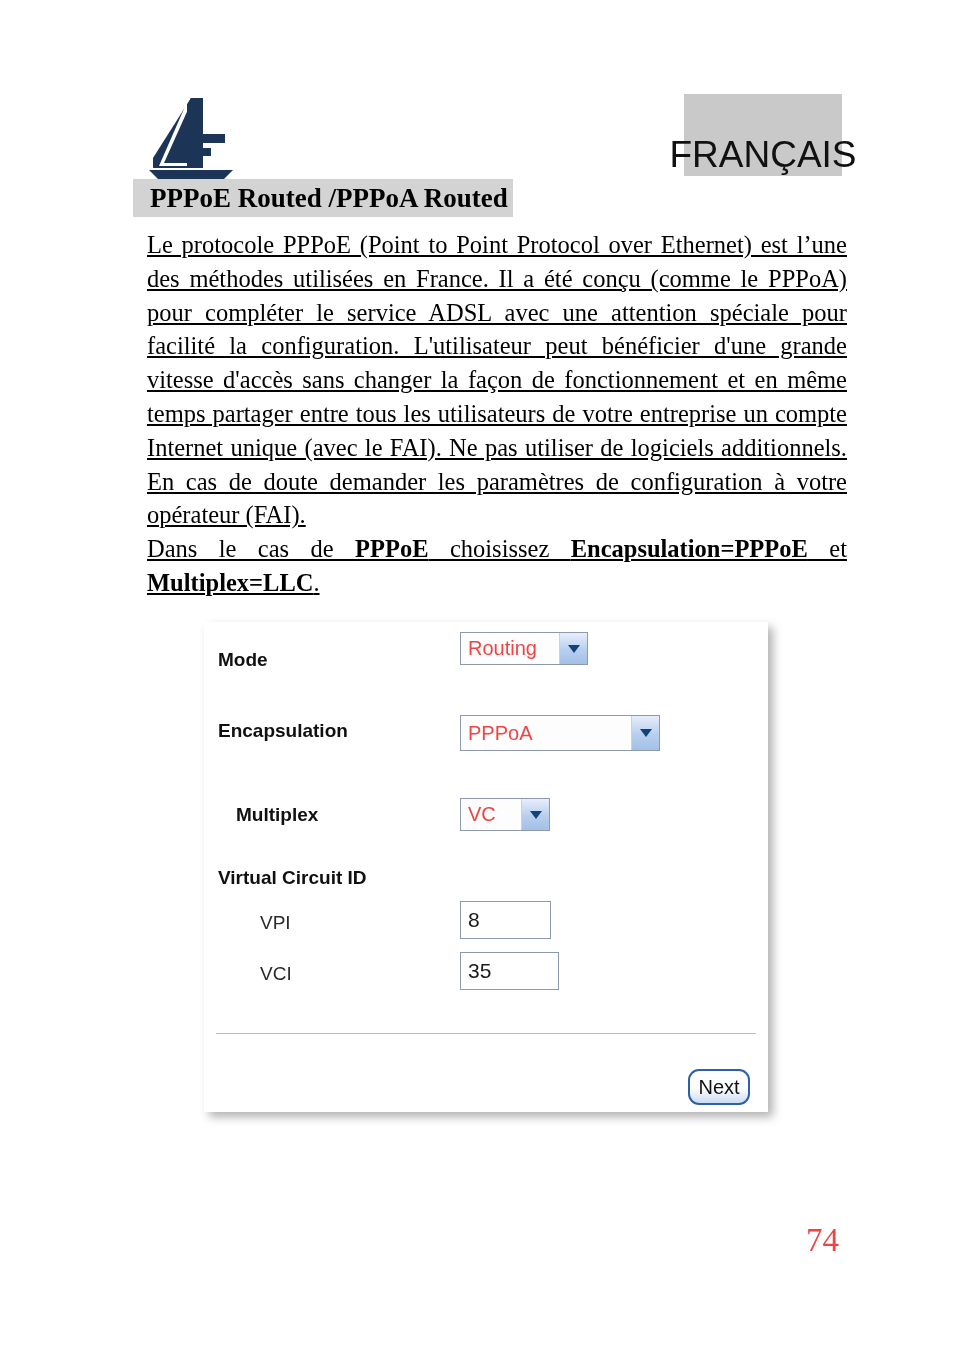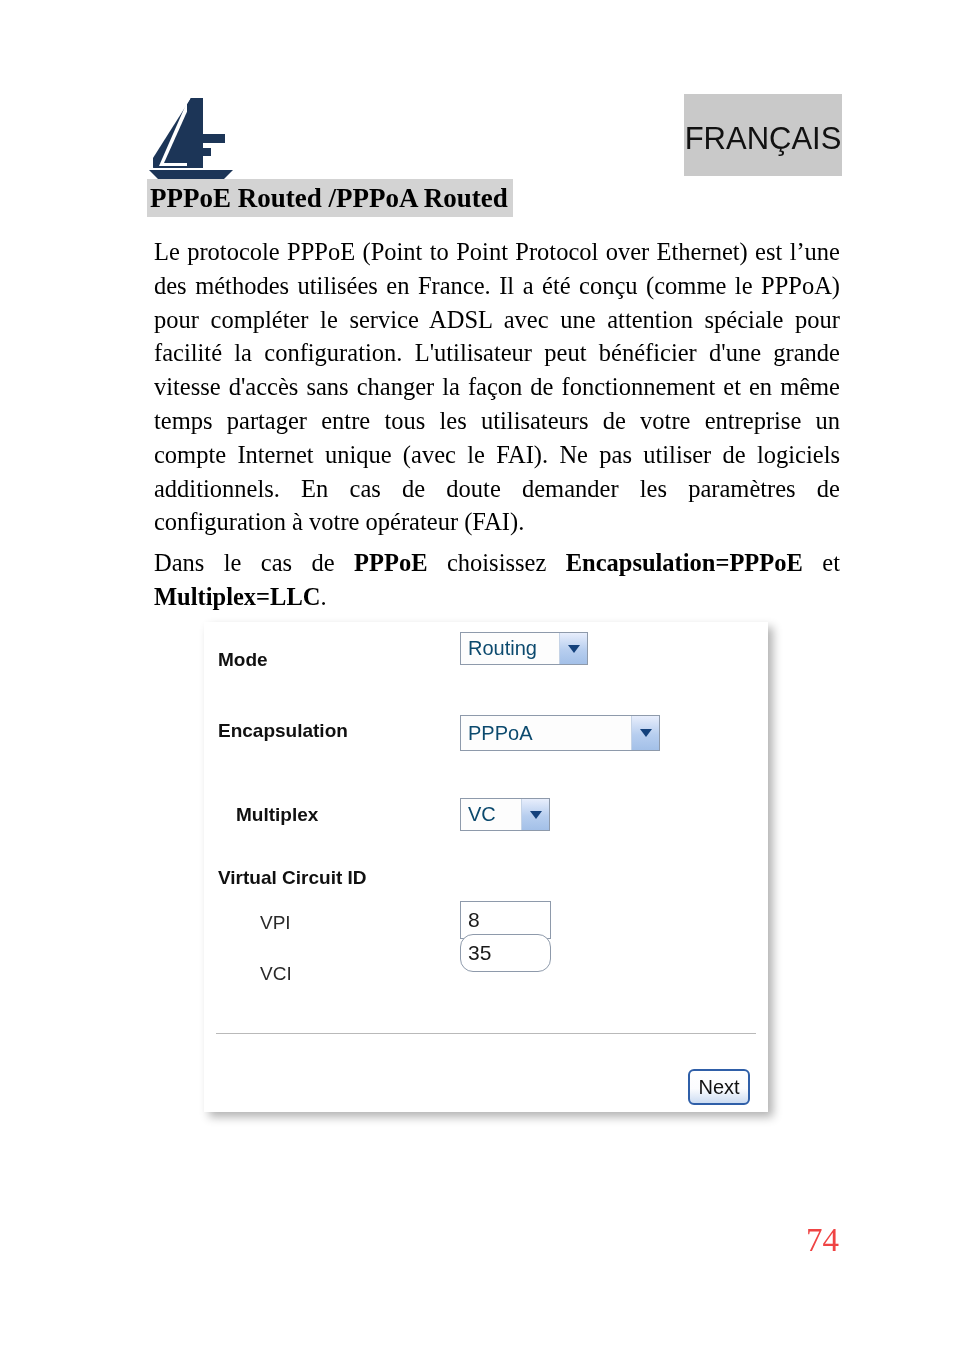"FRANÇAIS" #lang-badge .lang-text { font-size: 31px -> 37px; padding-bottom: 20px -> 4px }
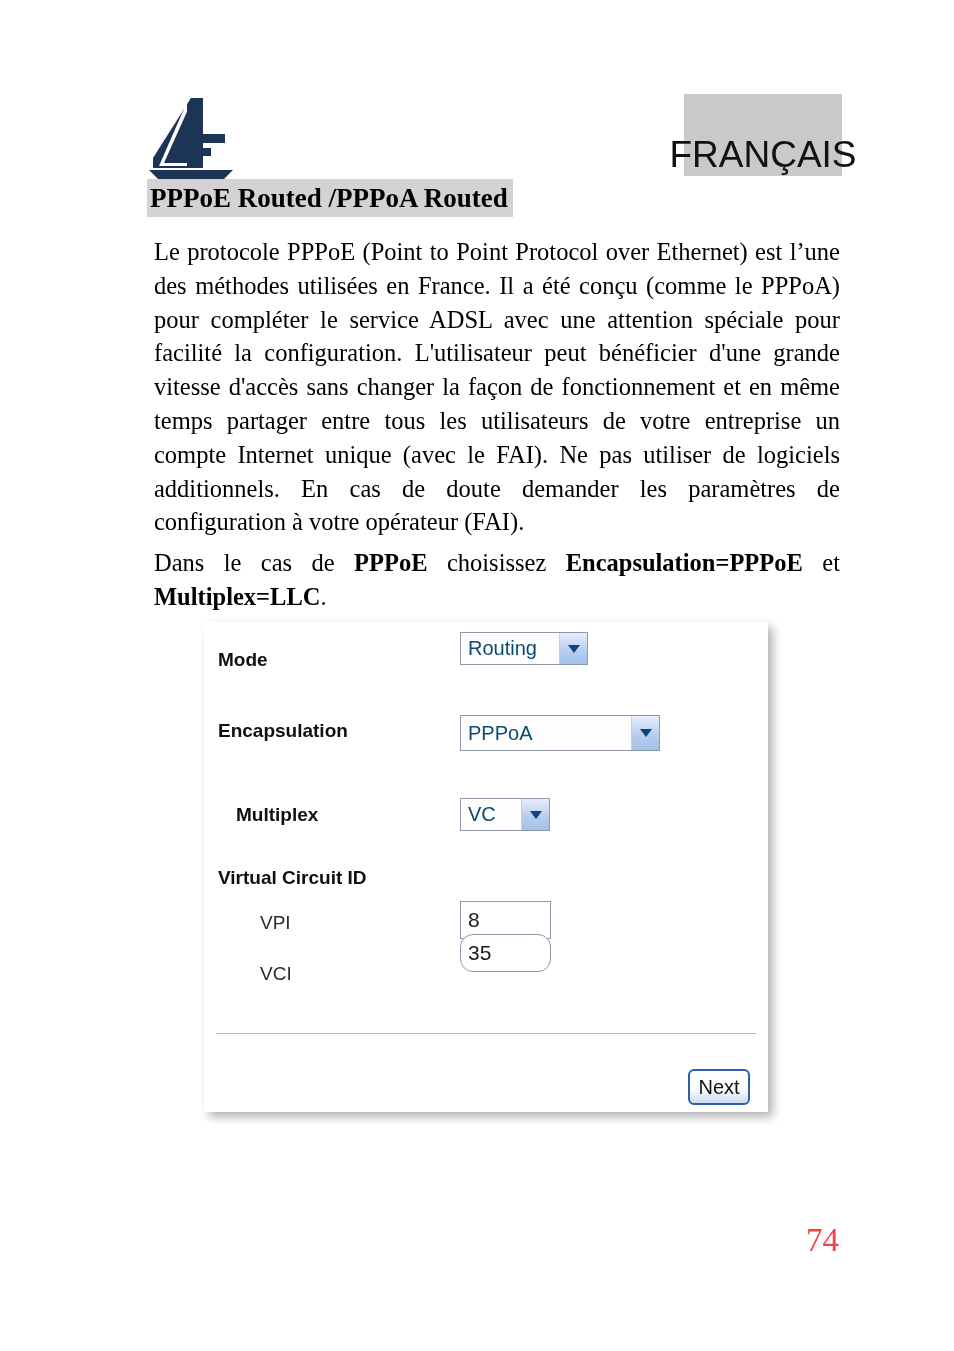"PPPoE Routed /PPPoA Routed" #section-title { left: 147px -> 133px; padding: 2px 5px 2px 3px -> 2px 5px 2px 17px }
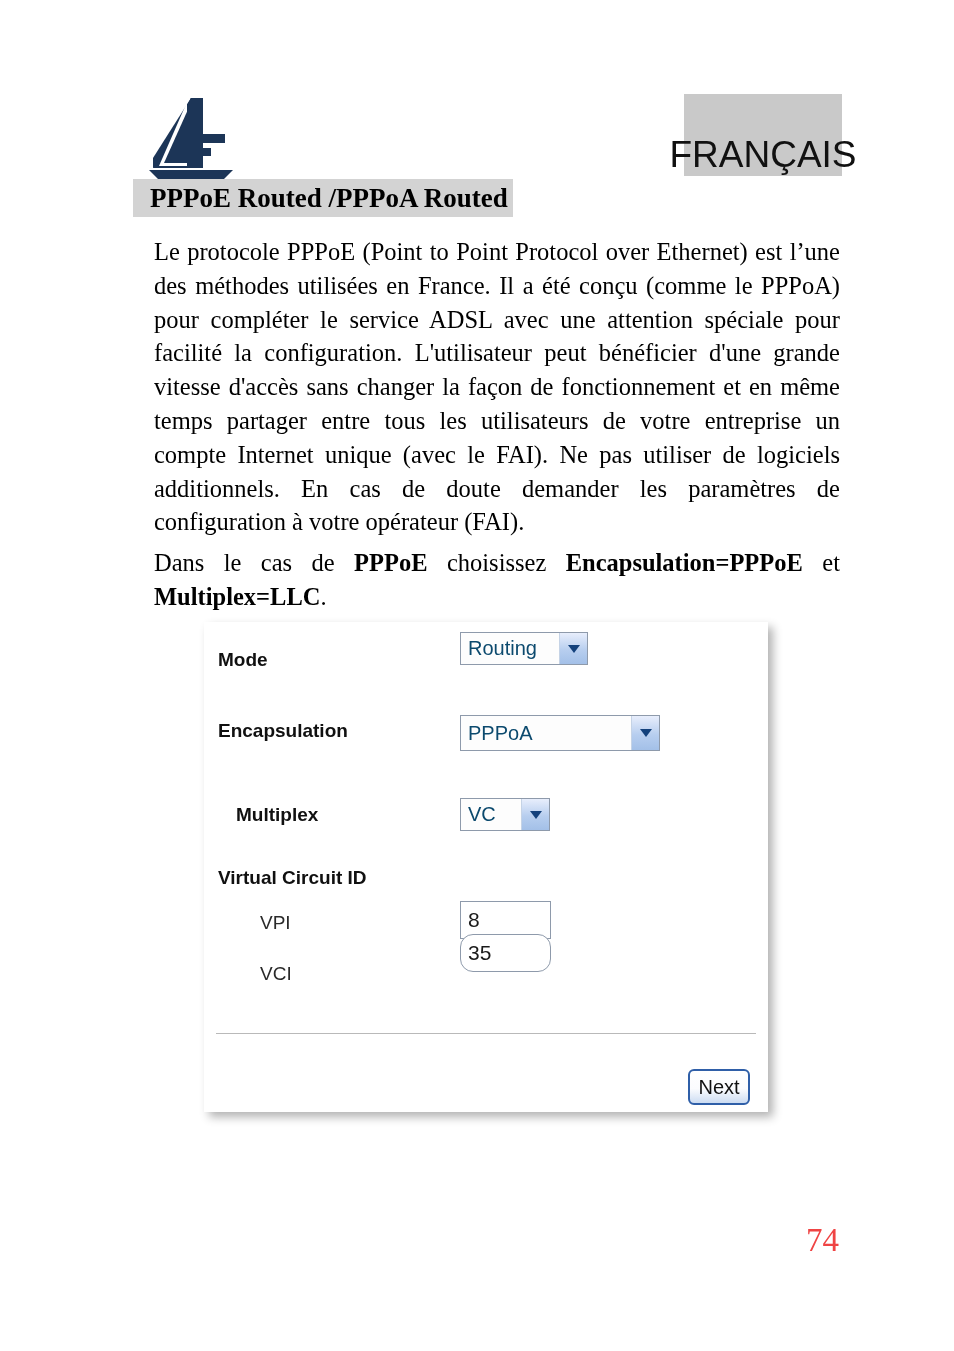"Le protocole PPPoE (Point to" #body-text p { margin: 7px -> 0; text-decoration: none -> underline }
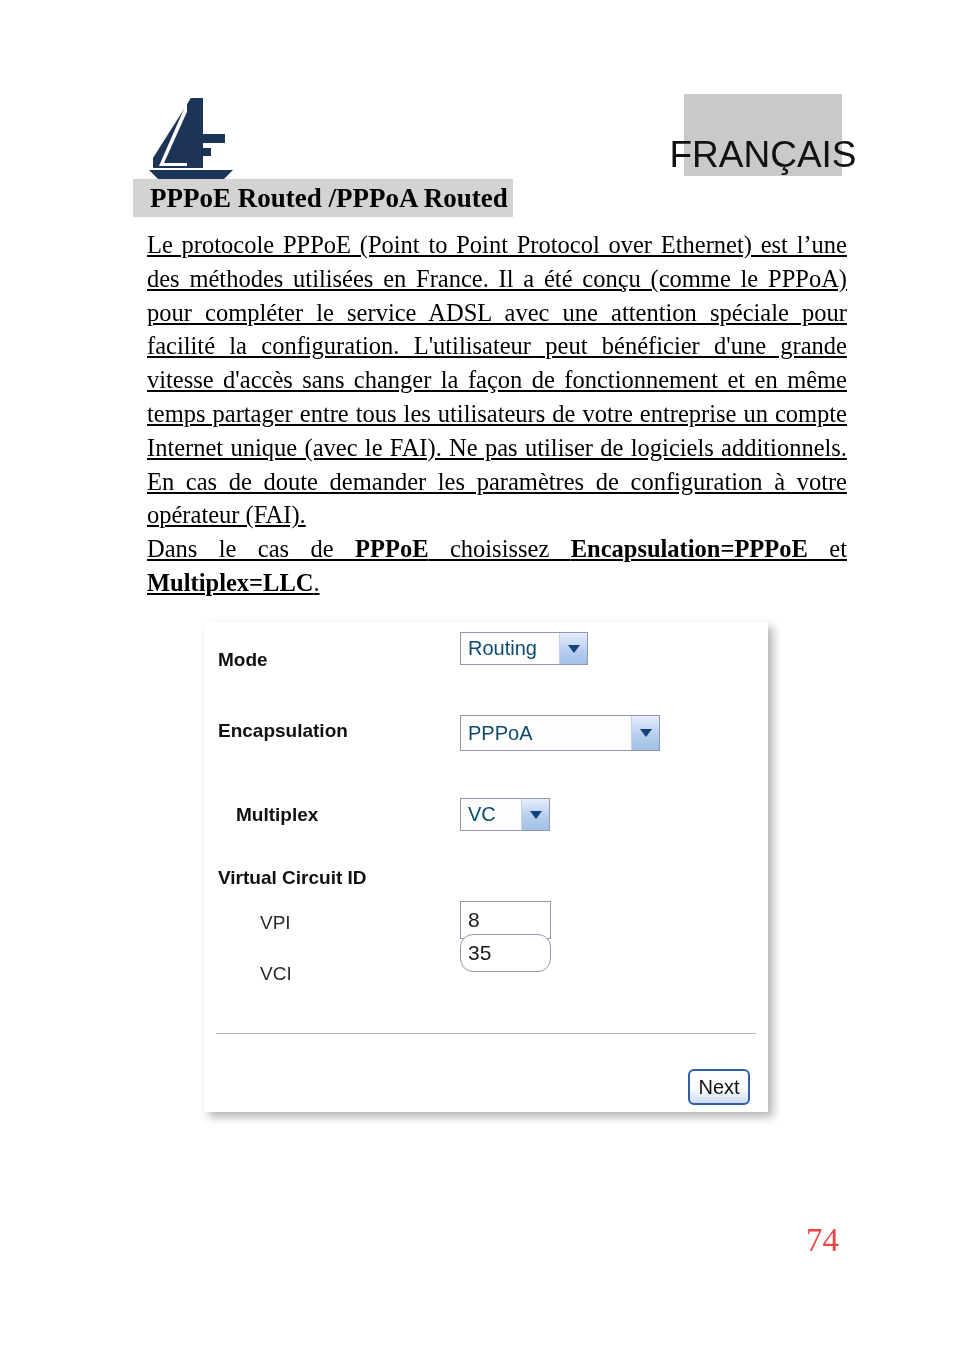"Routing" .sel .sel-value { color: #0c4a6e -> #ef4444 }
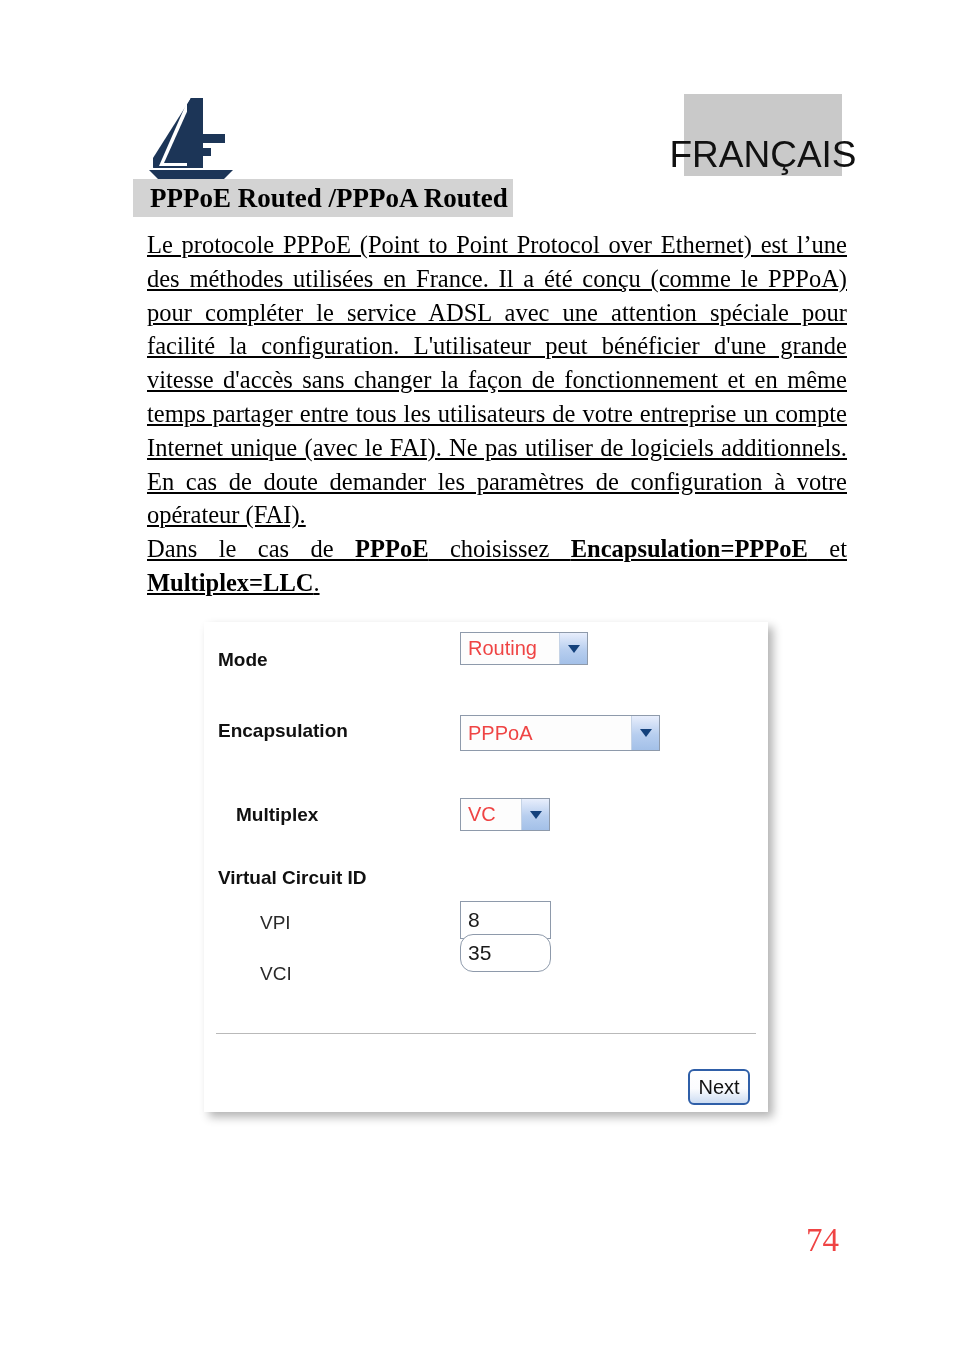"35" div.txtbox { border-radius: 13px -> none; top: 312px -> 330px; width: 91px -> 99px }
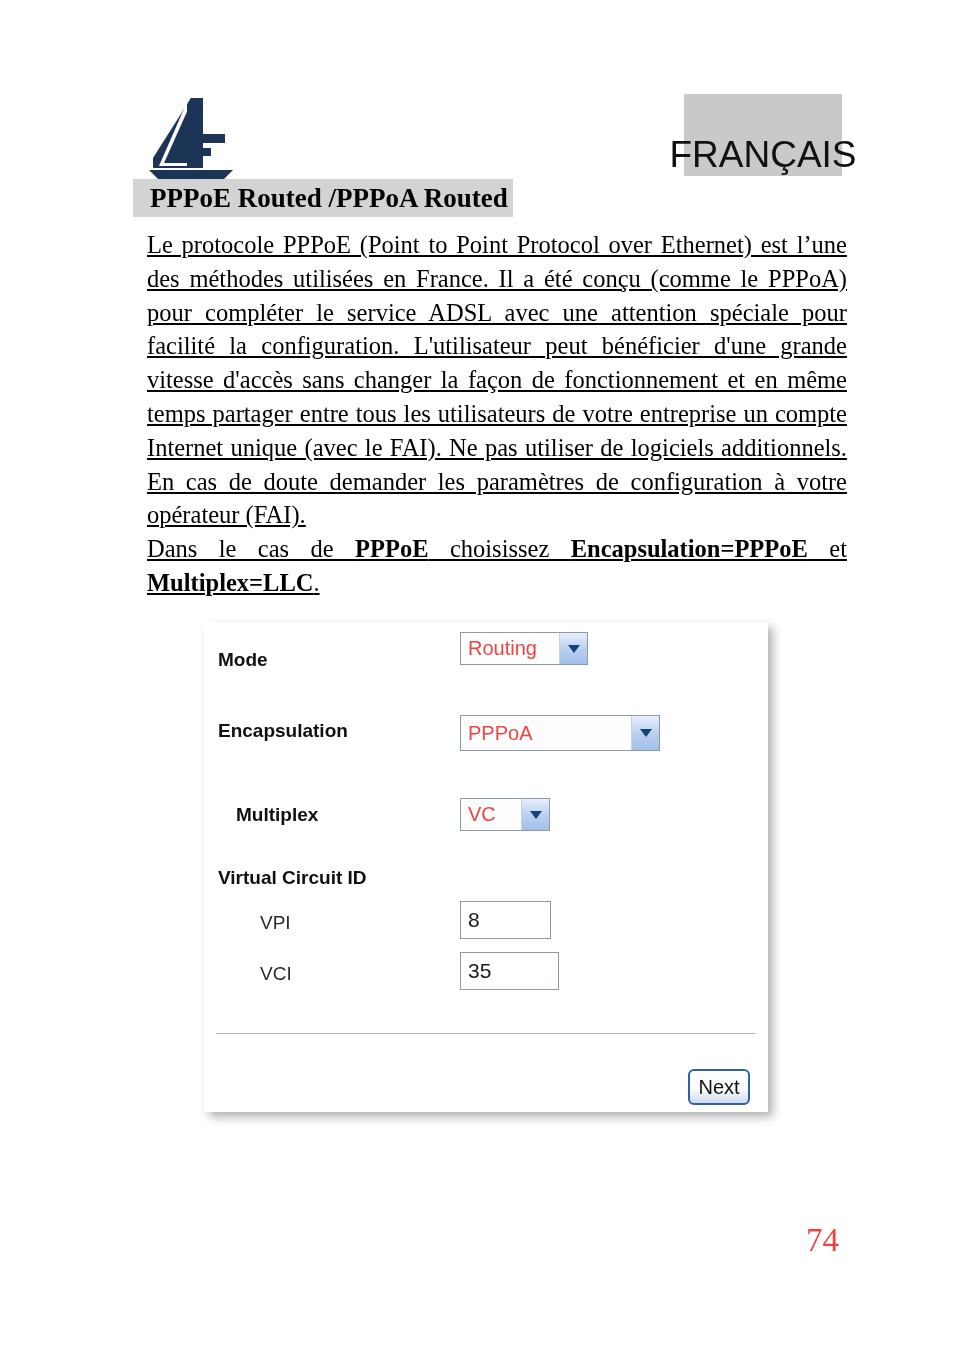"Next" #next-button { border-radius: 6px -> 11px }
